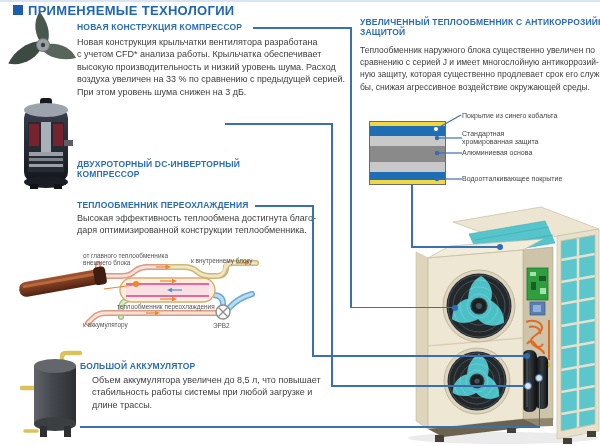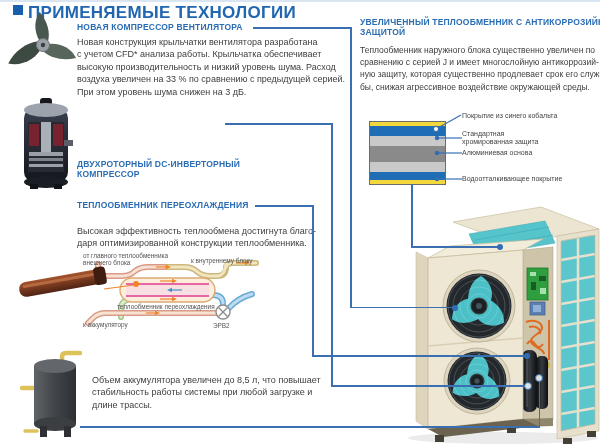"ПРИМЕНЯЕМЫЕ ТЕХНОЛОГИИ" .page-title { font-size: 17px -> 13px }
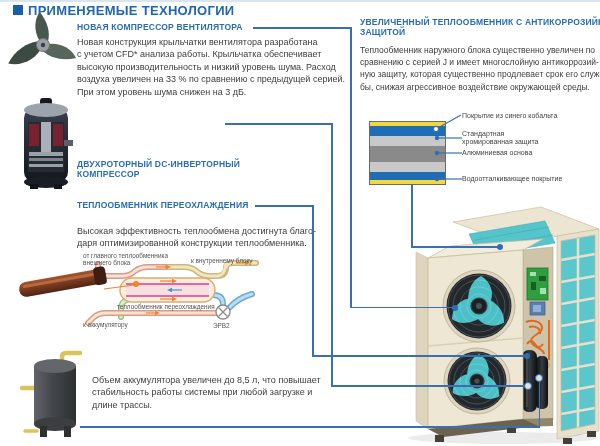"НОВАЯ КОМПРЕССОР ВЕНТИЛЯТОРА" div.sec-title { text: КОМПРЕССОР ВЕНТИЛЯТОРА -> КОНСТРУКЦИЯ КОМПРЕССОР }
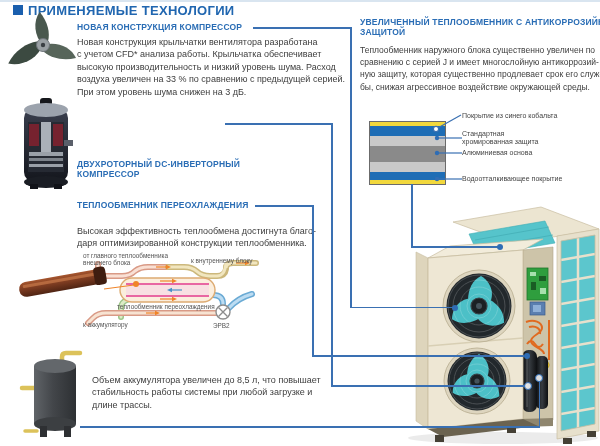"Высокая эффективность теплообмена" div.body-text { margin-top: 13px -> none }
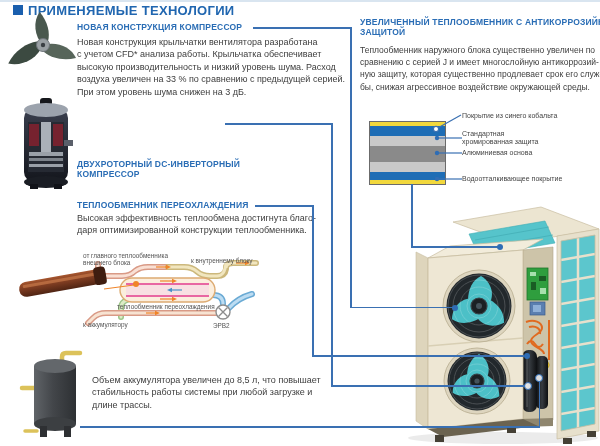"БОЛЬШОЙ АККУМУЛЯТОР" div.sec-title { html: none -> <div>БОЛЬШОЙ АККУМУЛЯТОР</div> }
